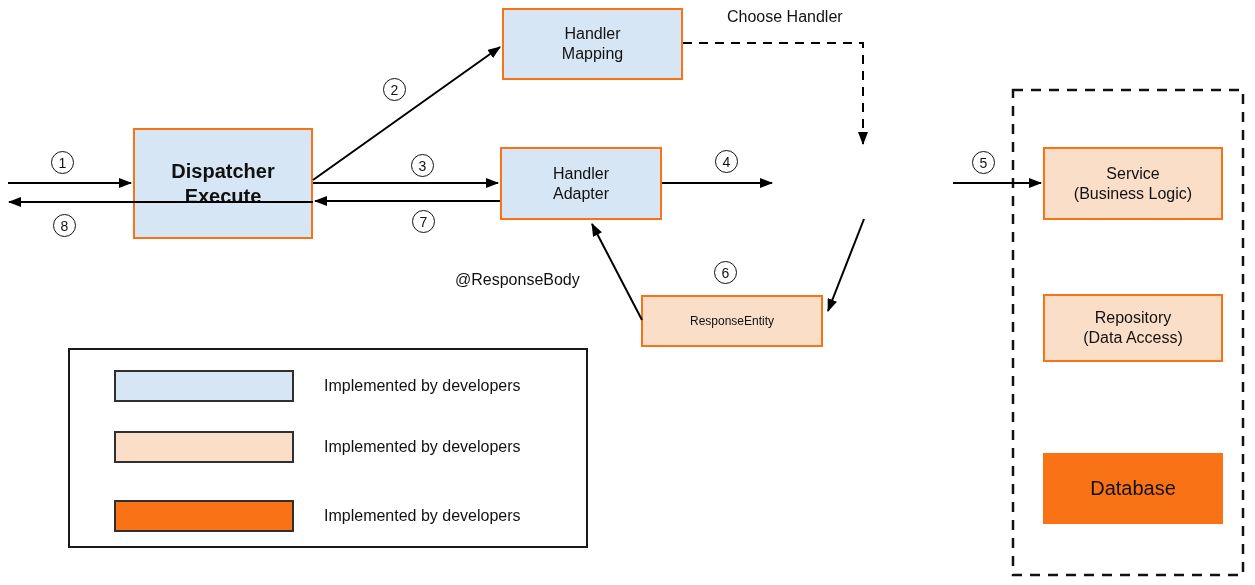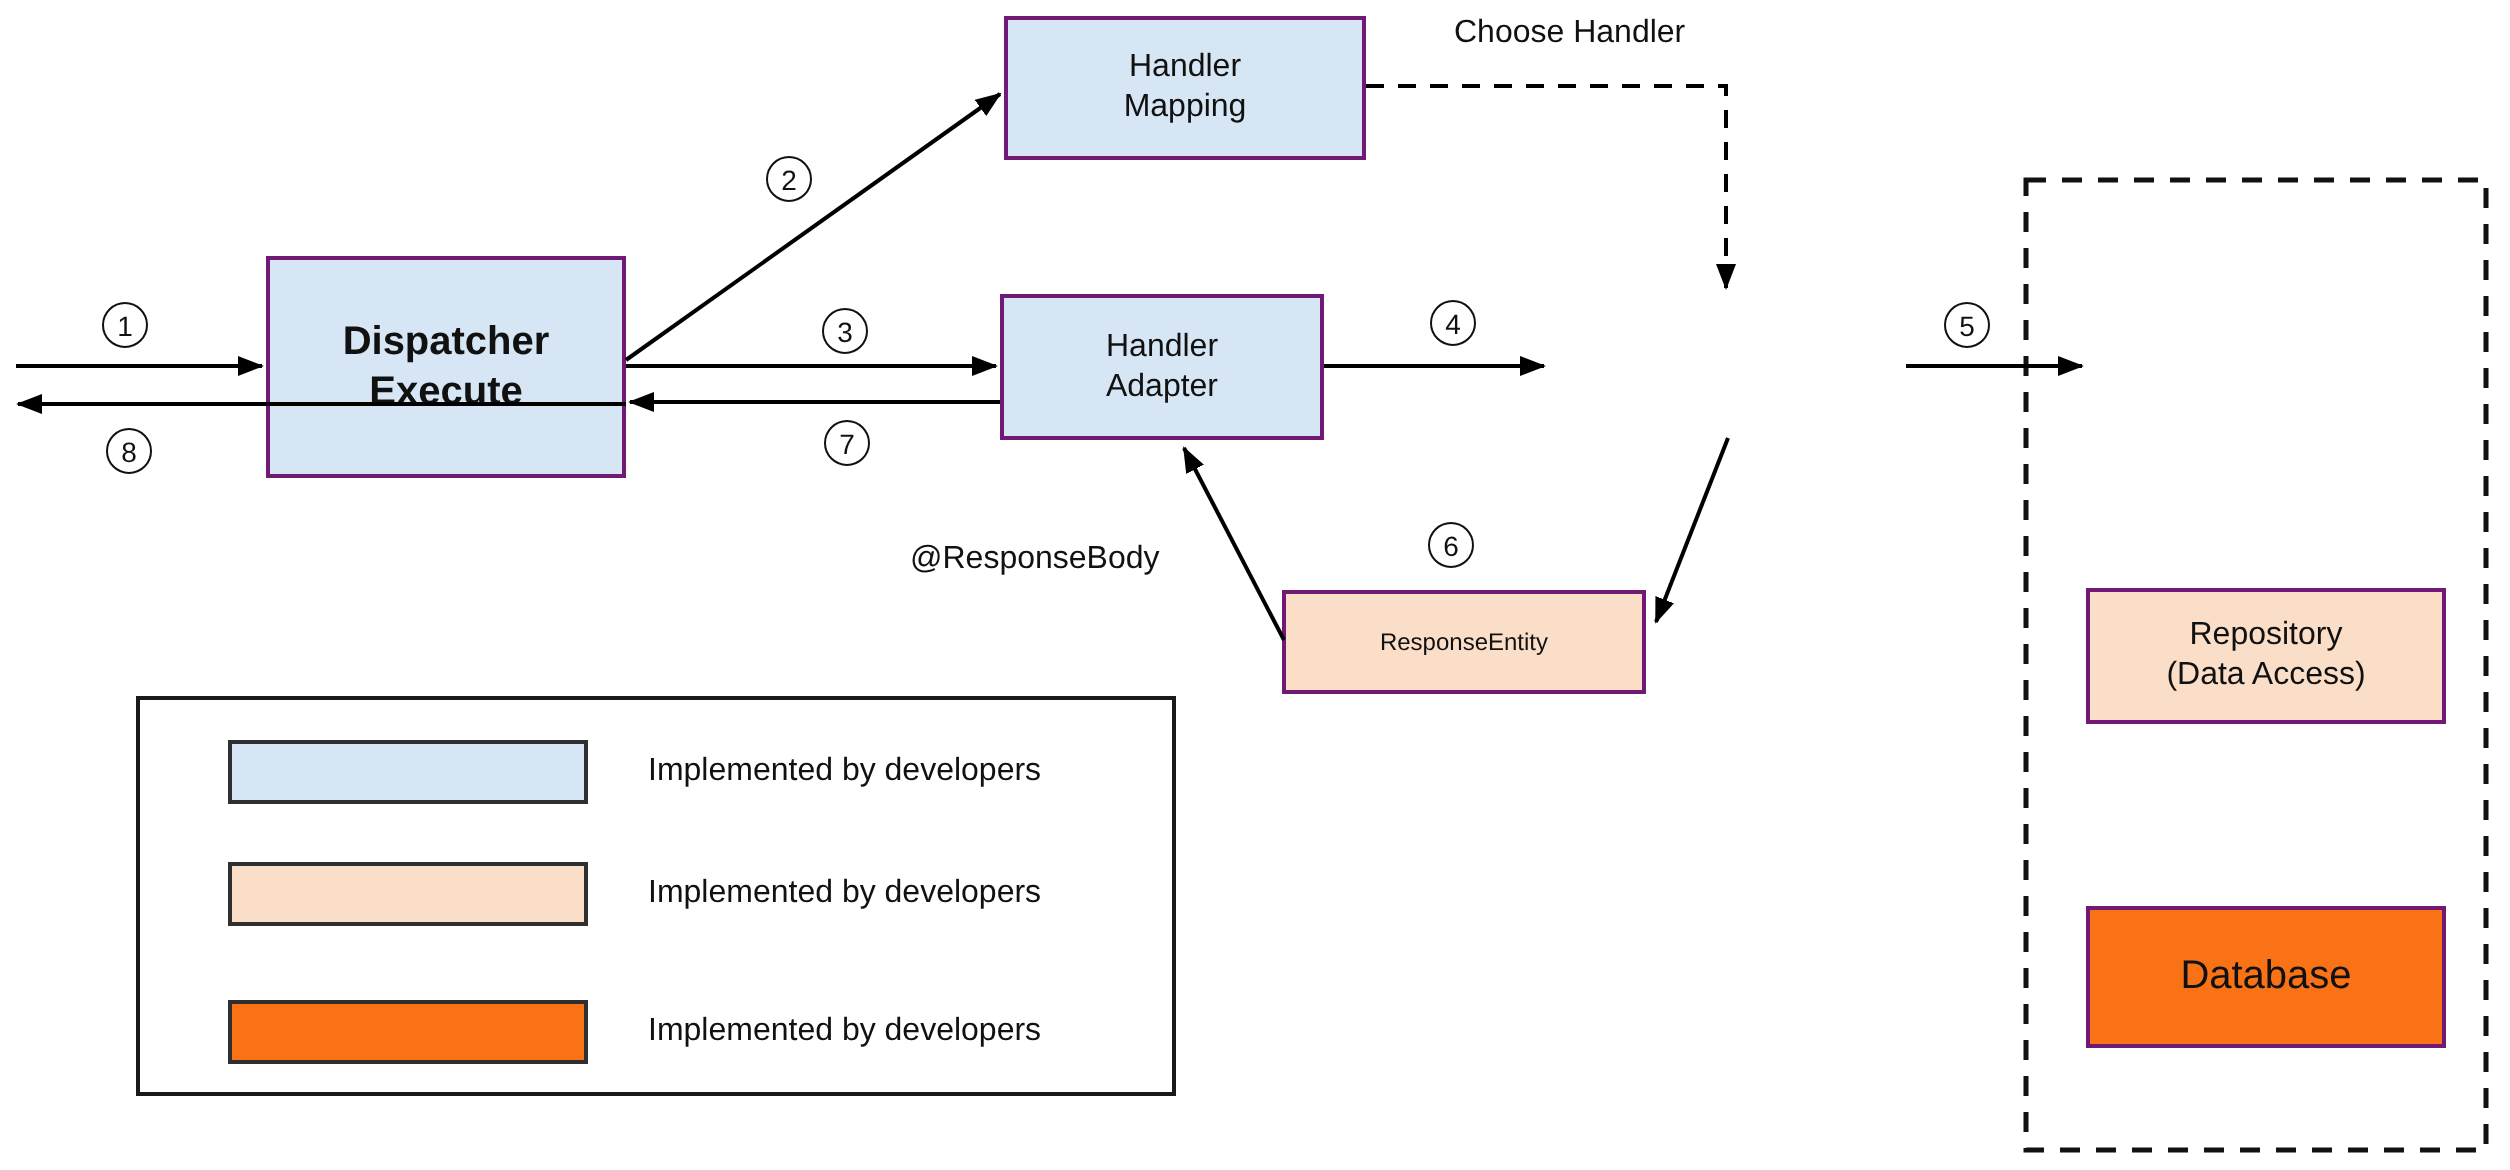"Handler" .node { border: 2px solid #701a75 -> 2px solid #f97316 }
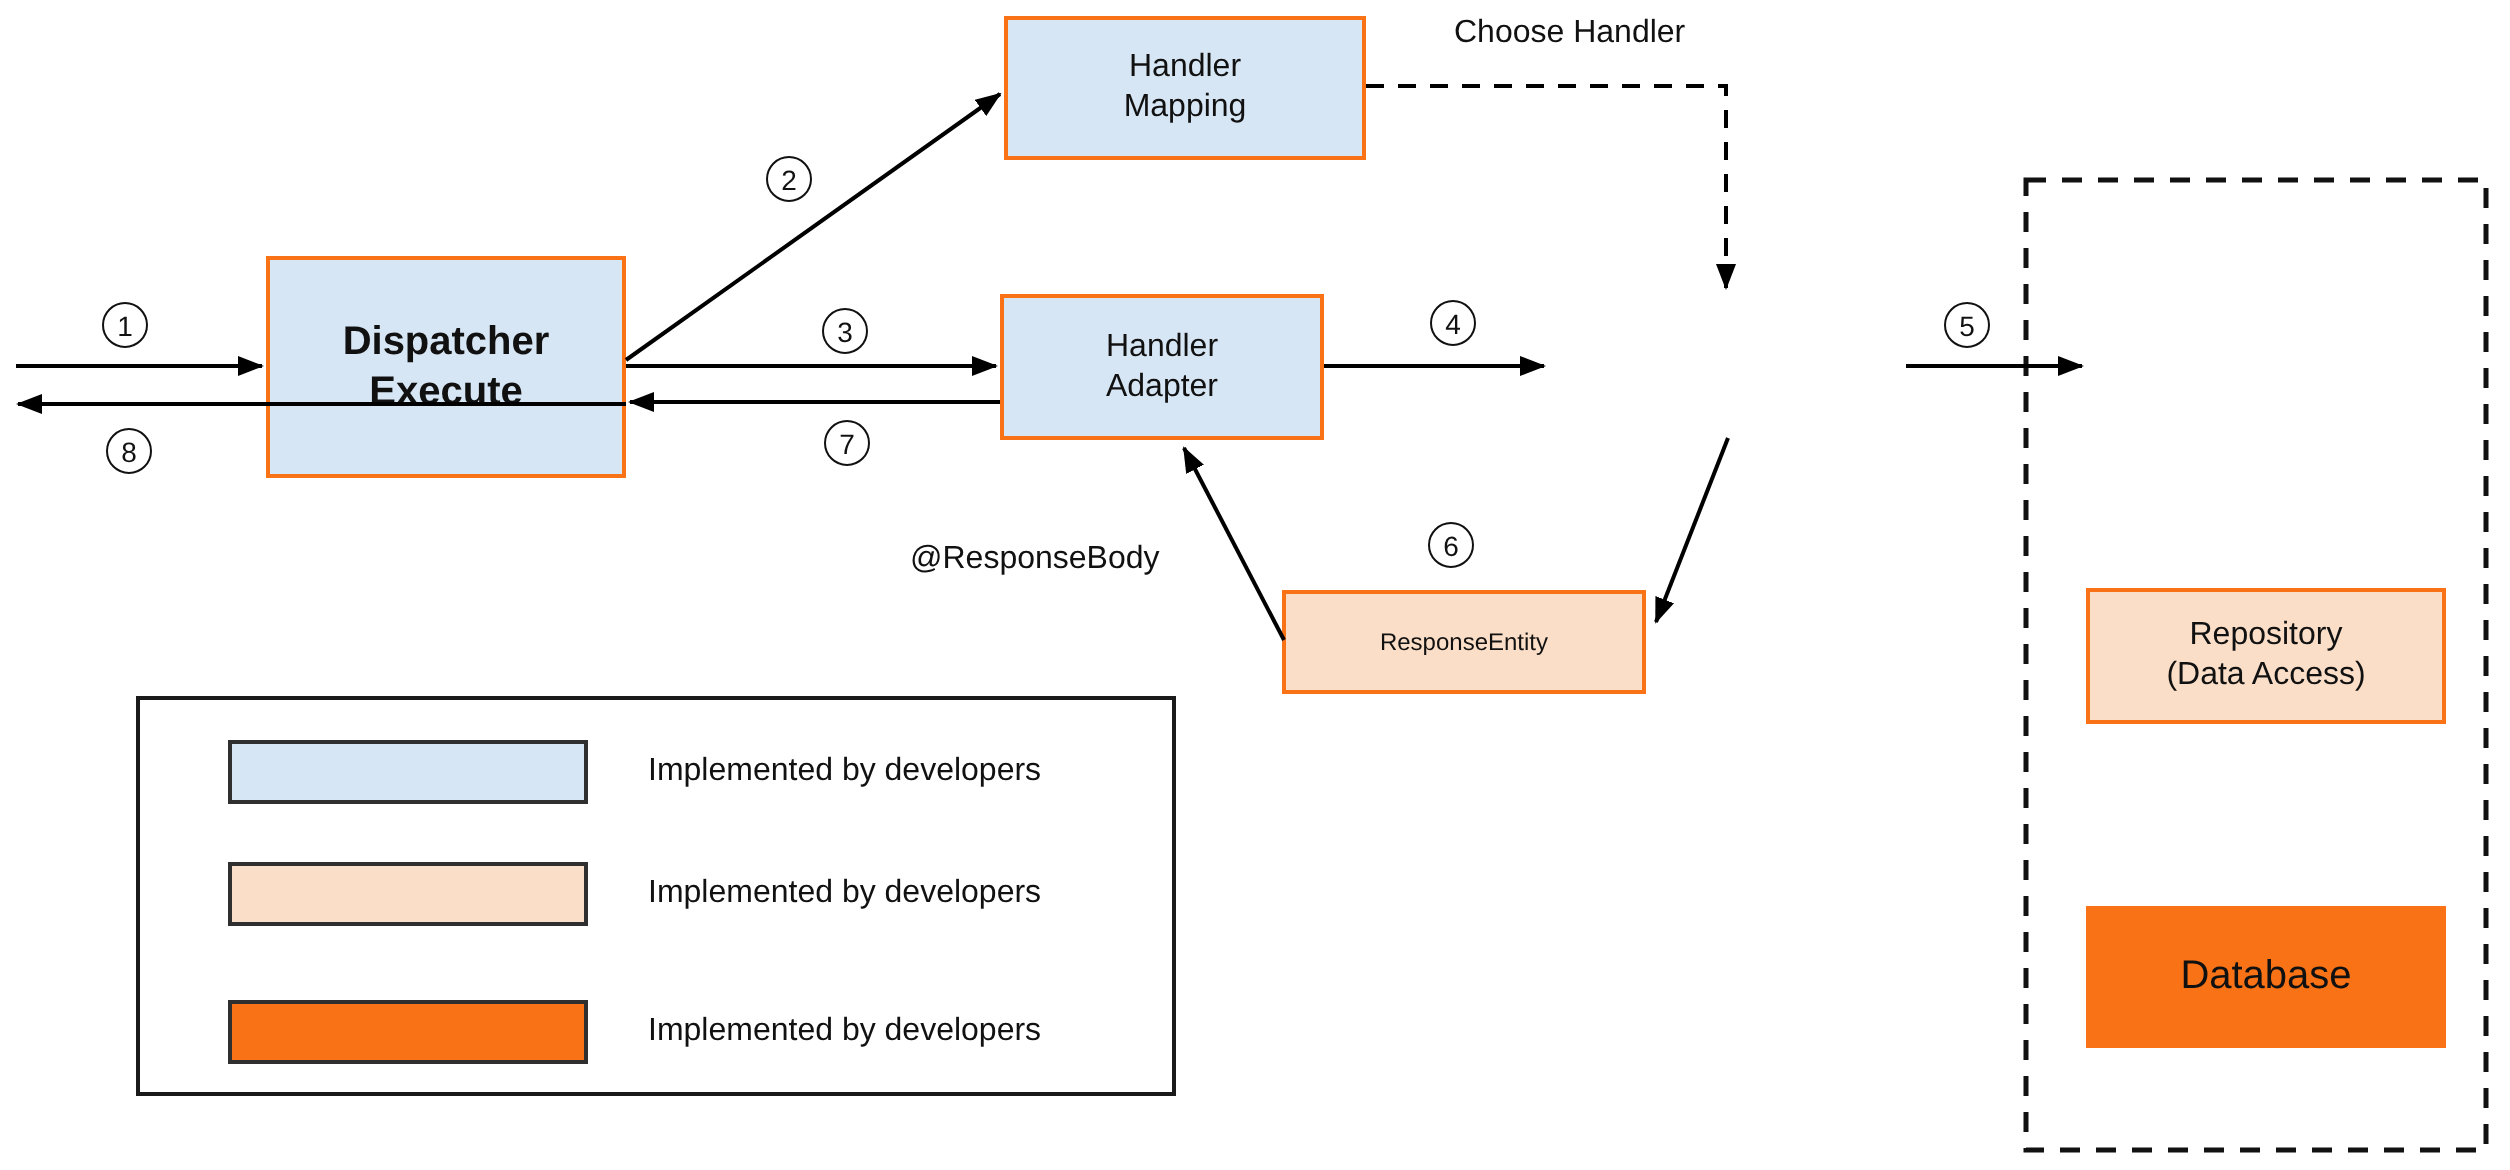"Service" div.node { html: none -> <div> <span>Service</span> <span>(Business Logic)</span> </div> }
